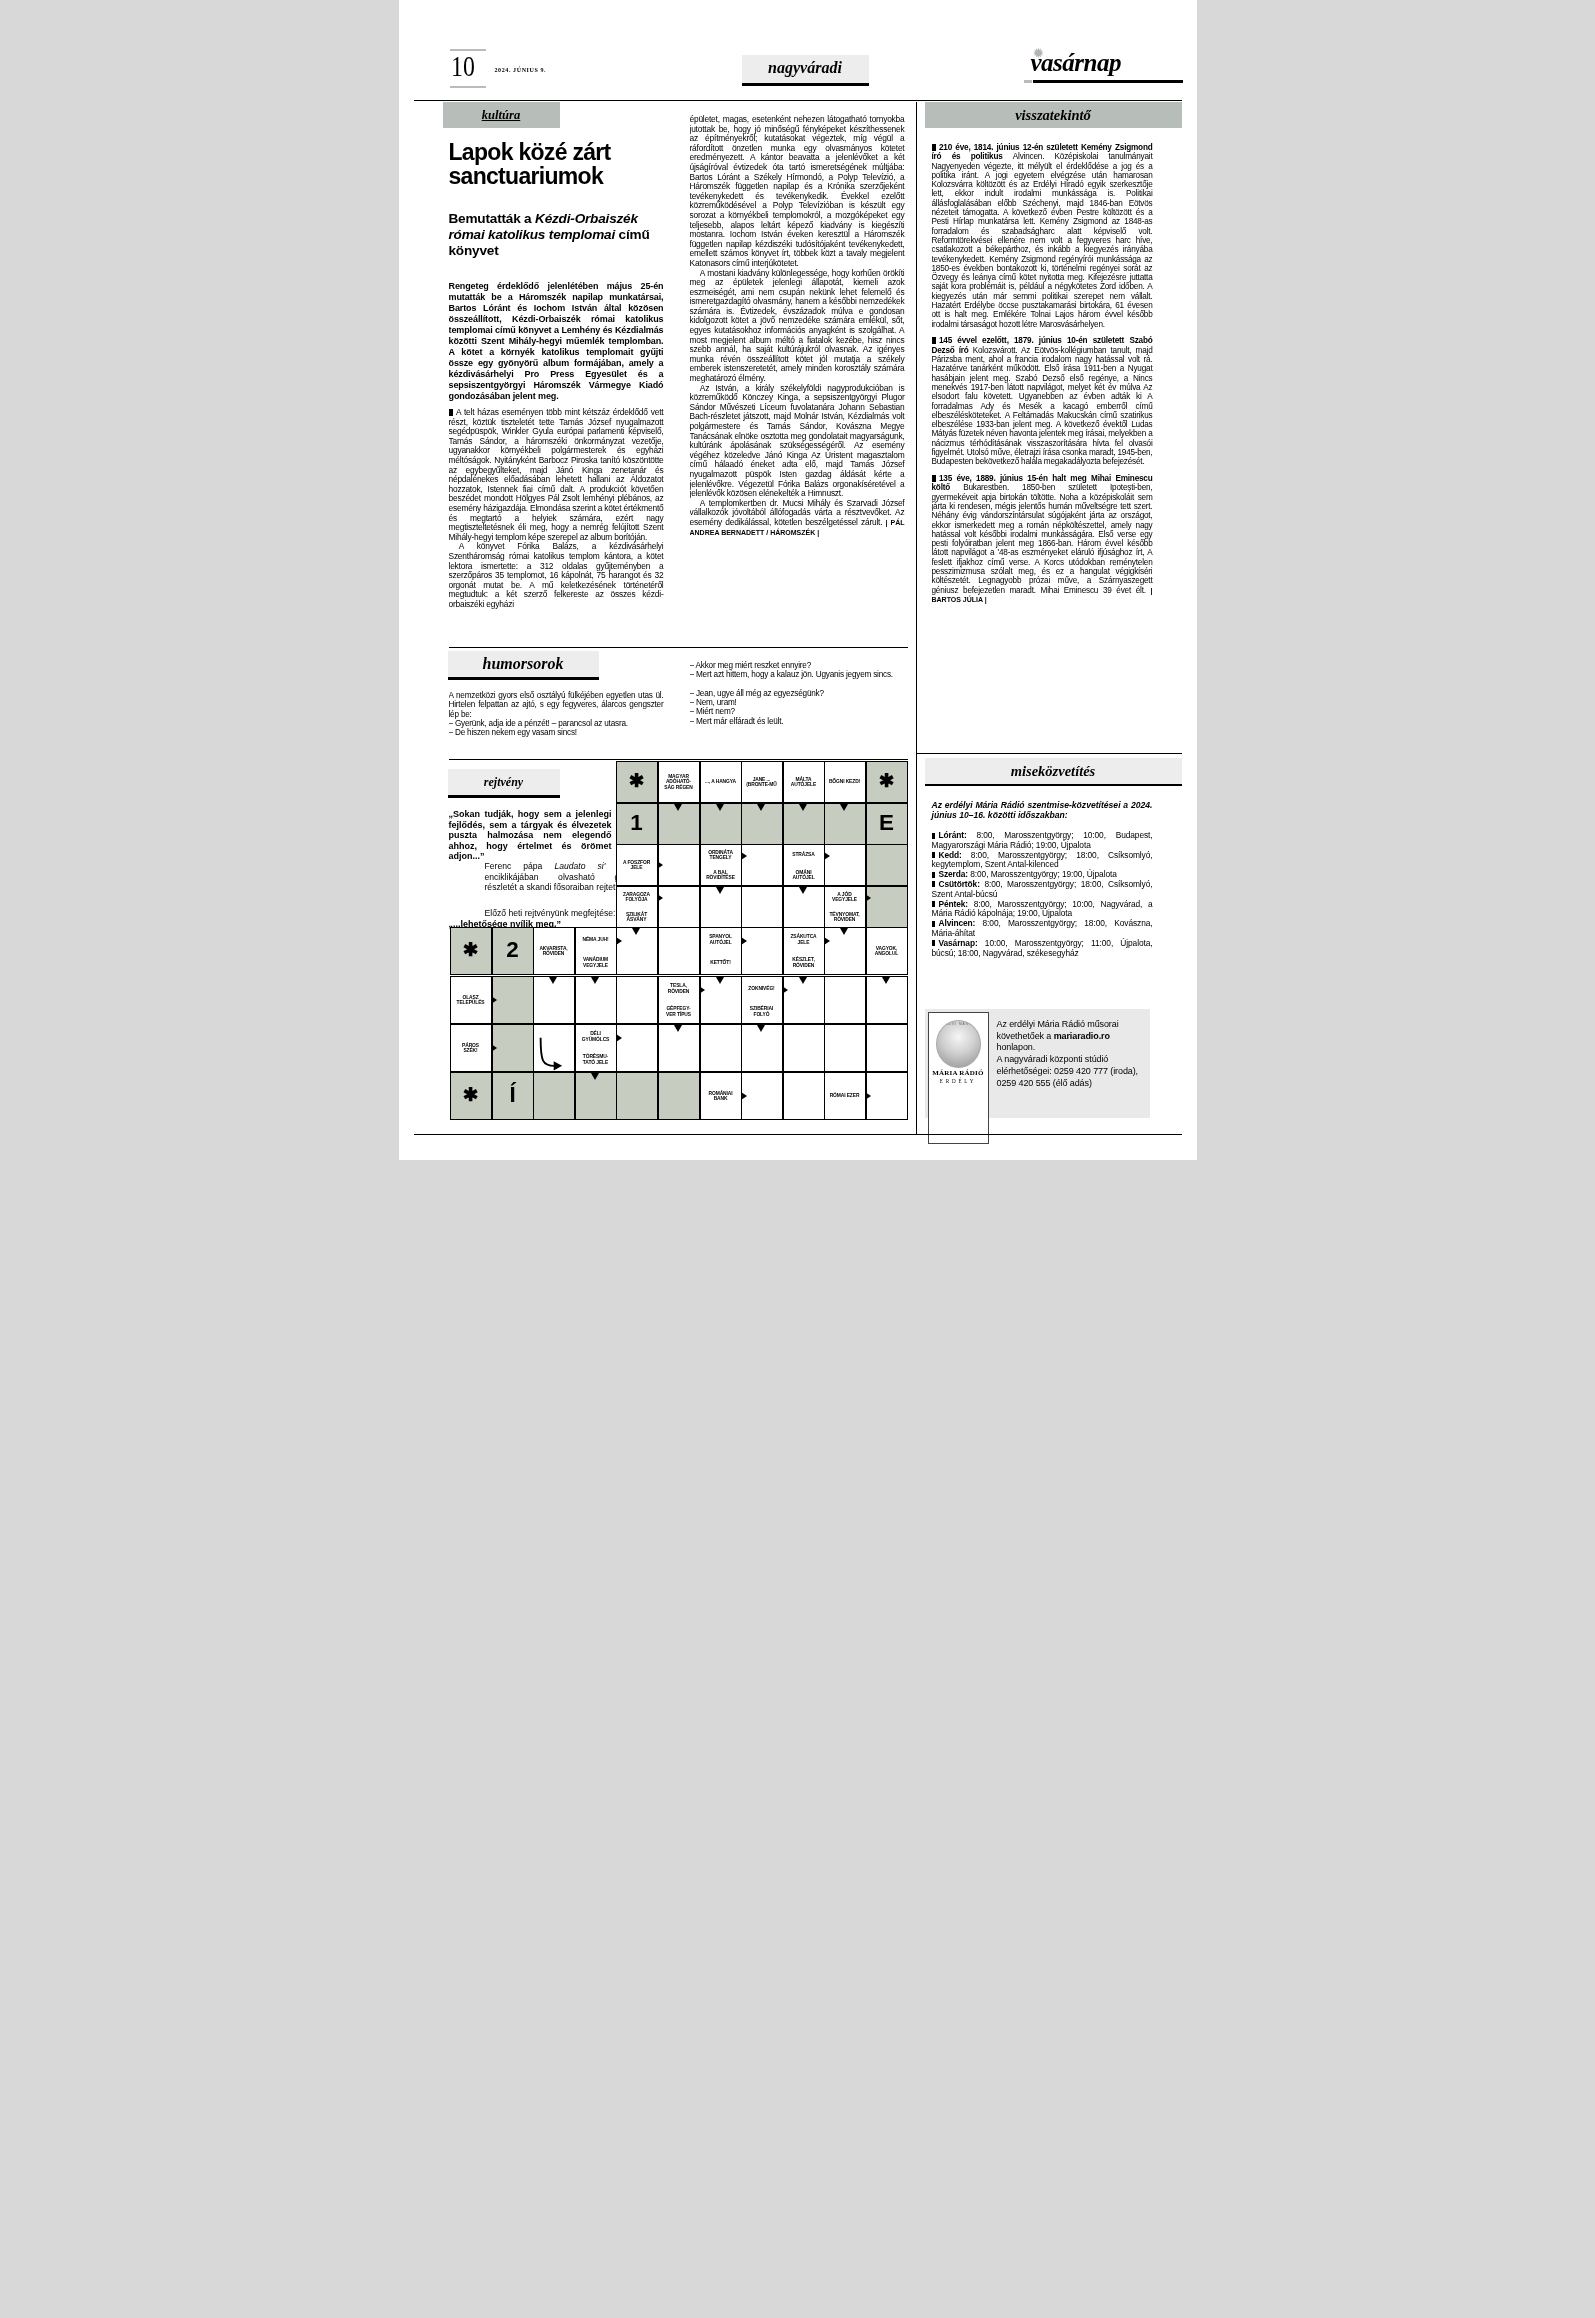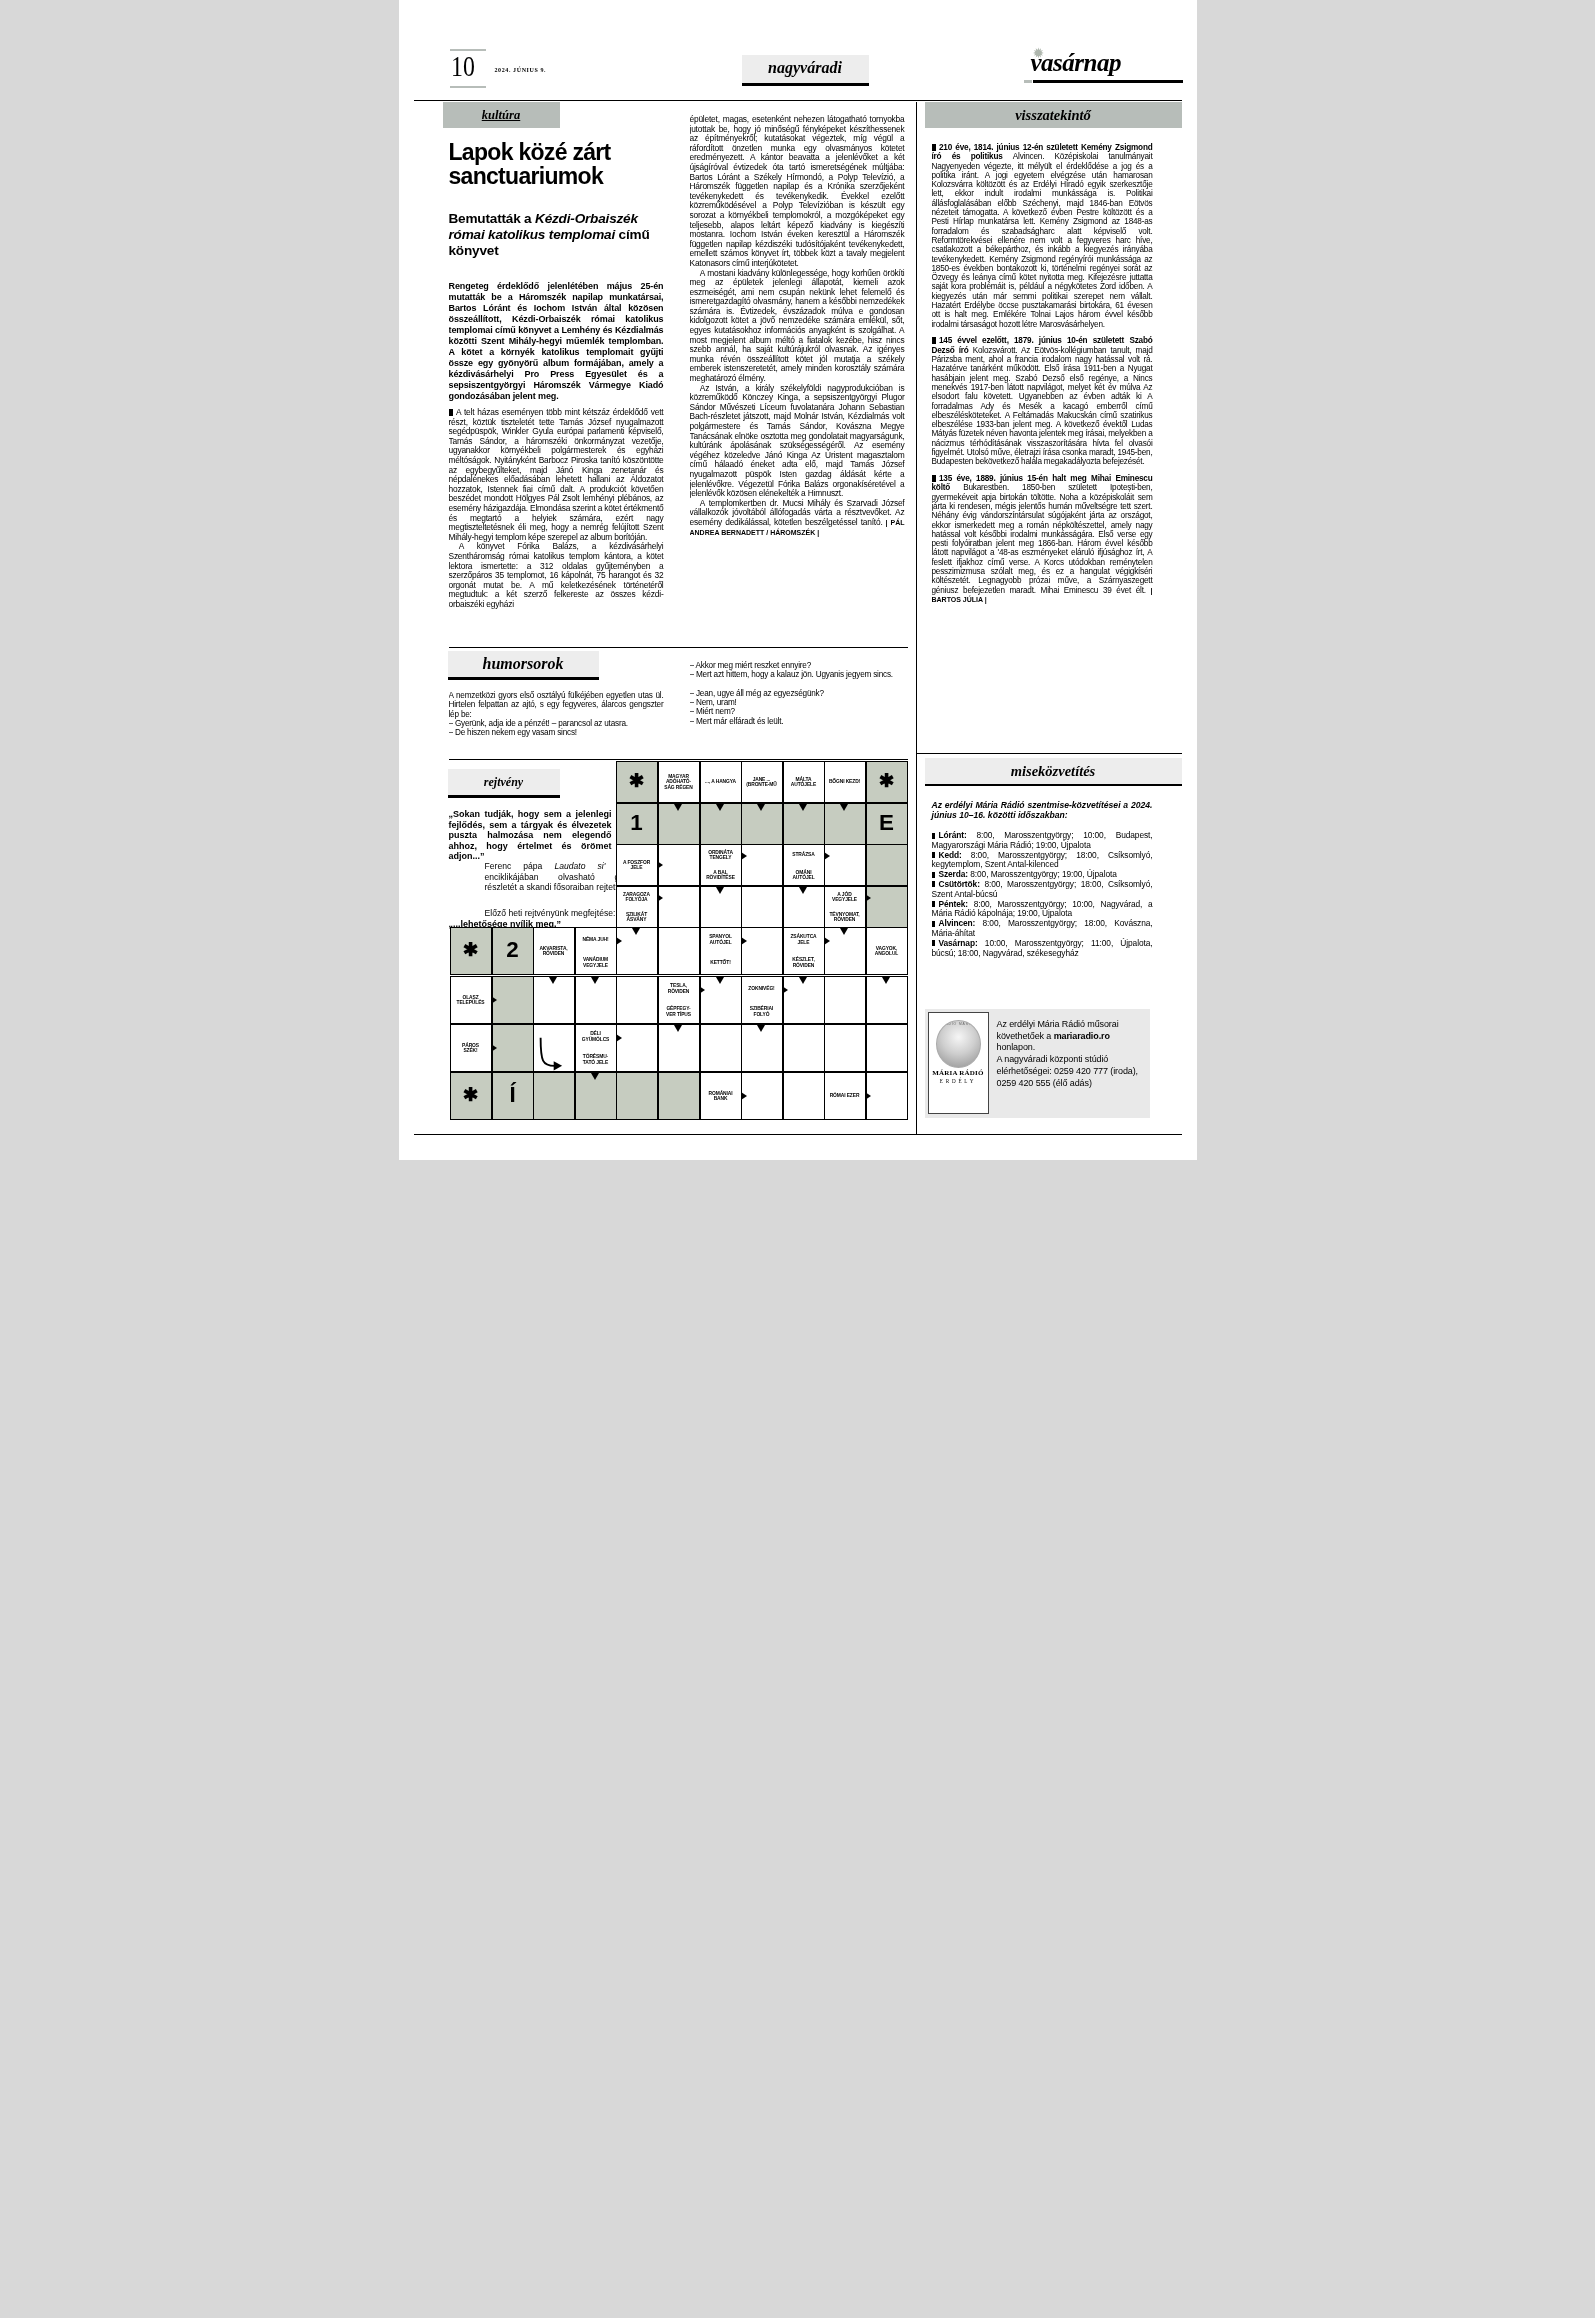"A templomkertben dr. Mucsi Mihály" span { text: tanító -> zárult }
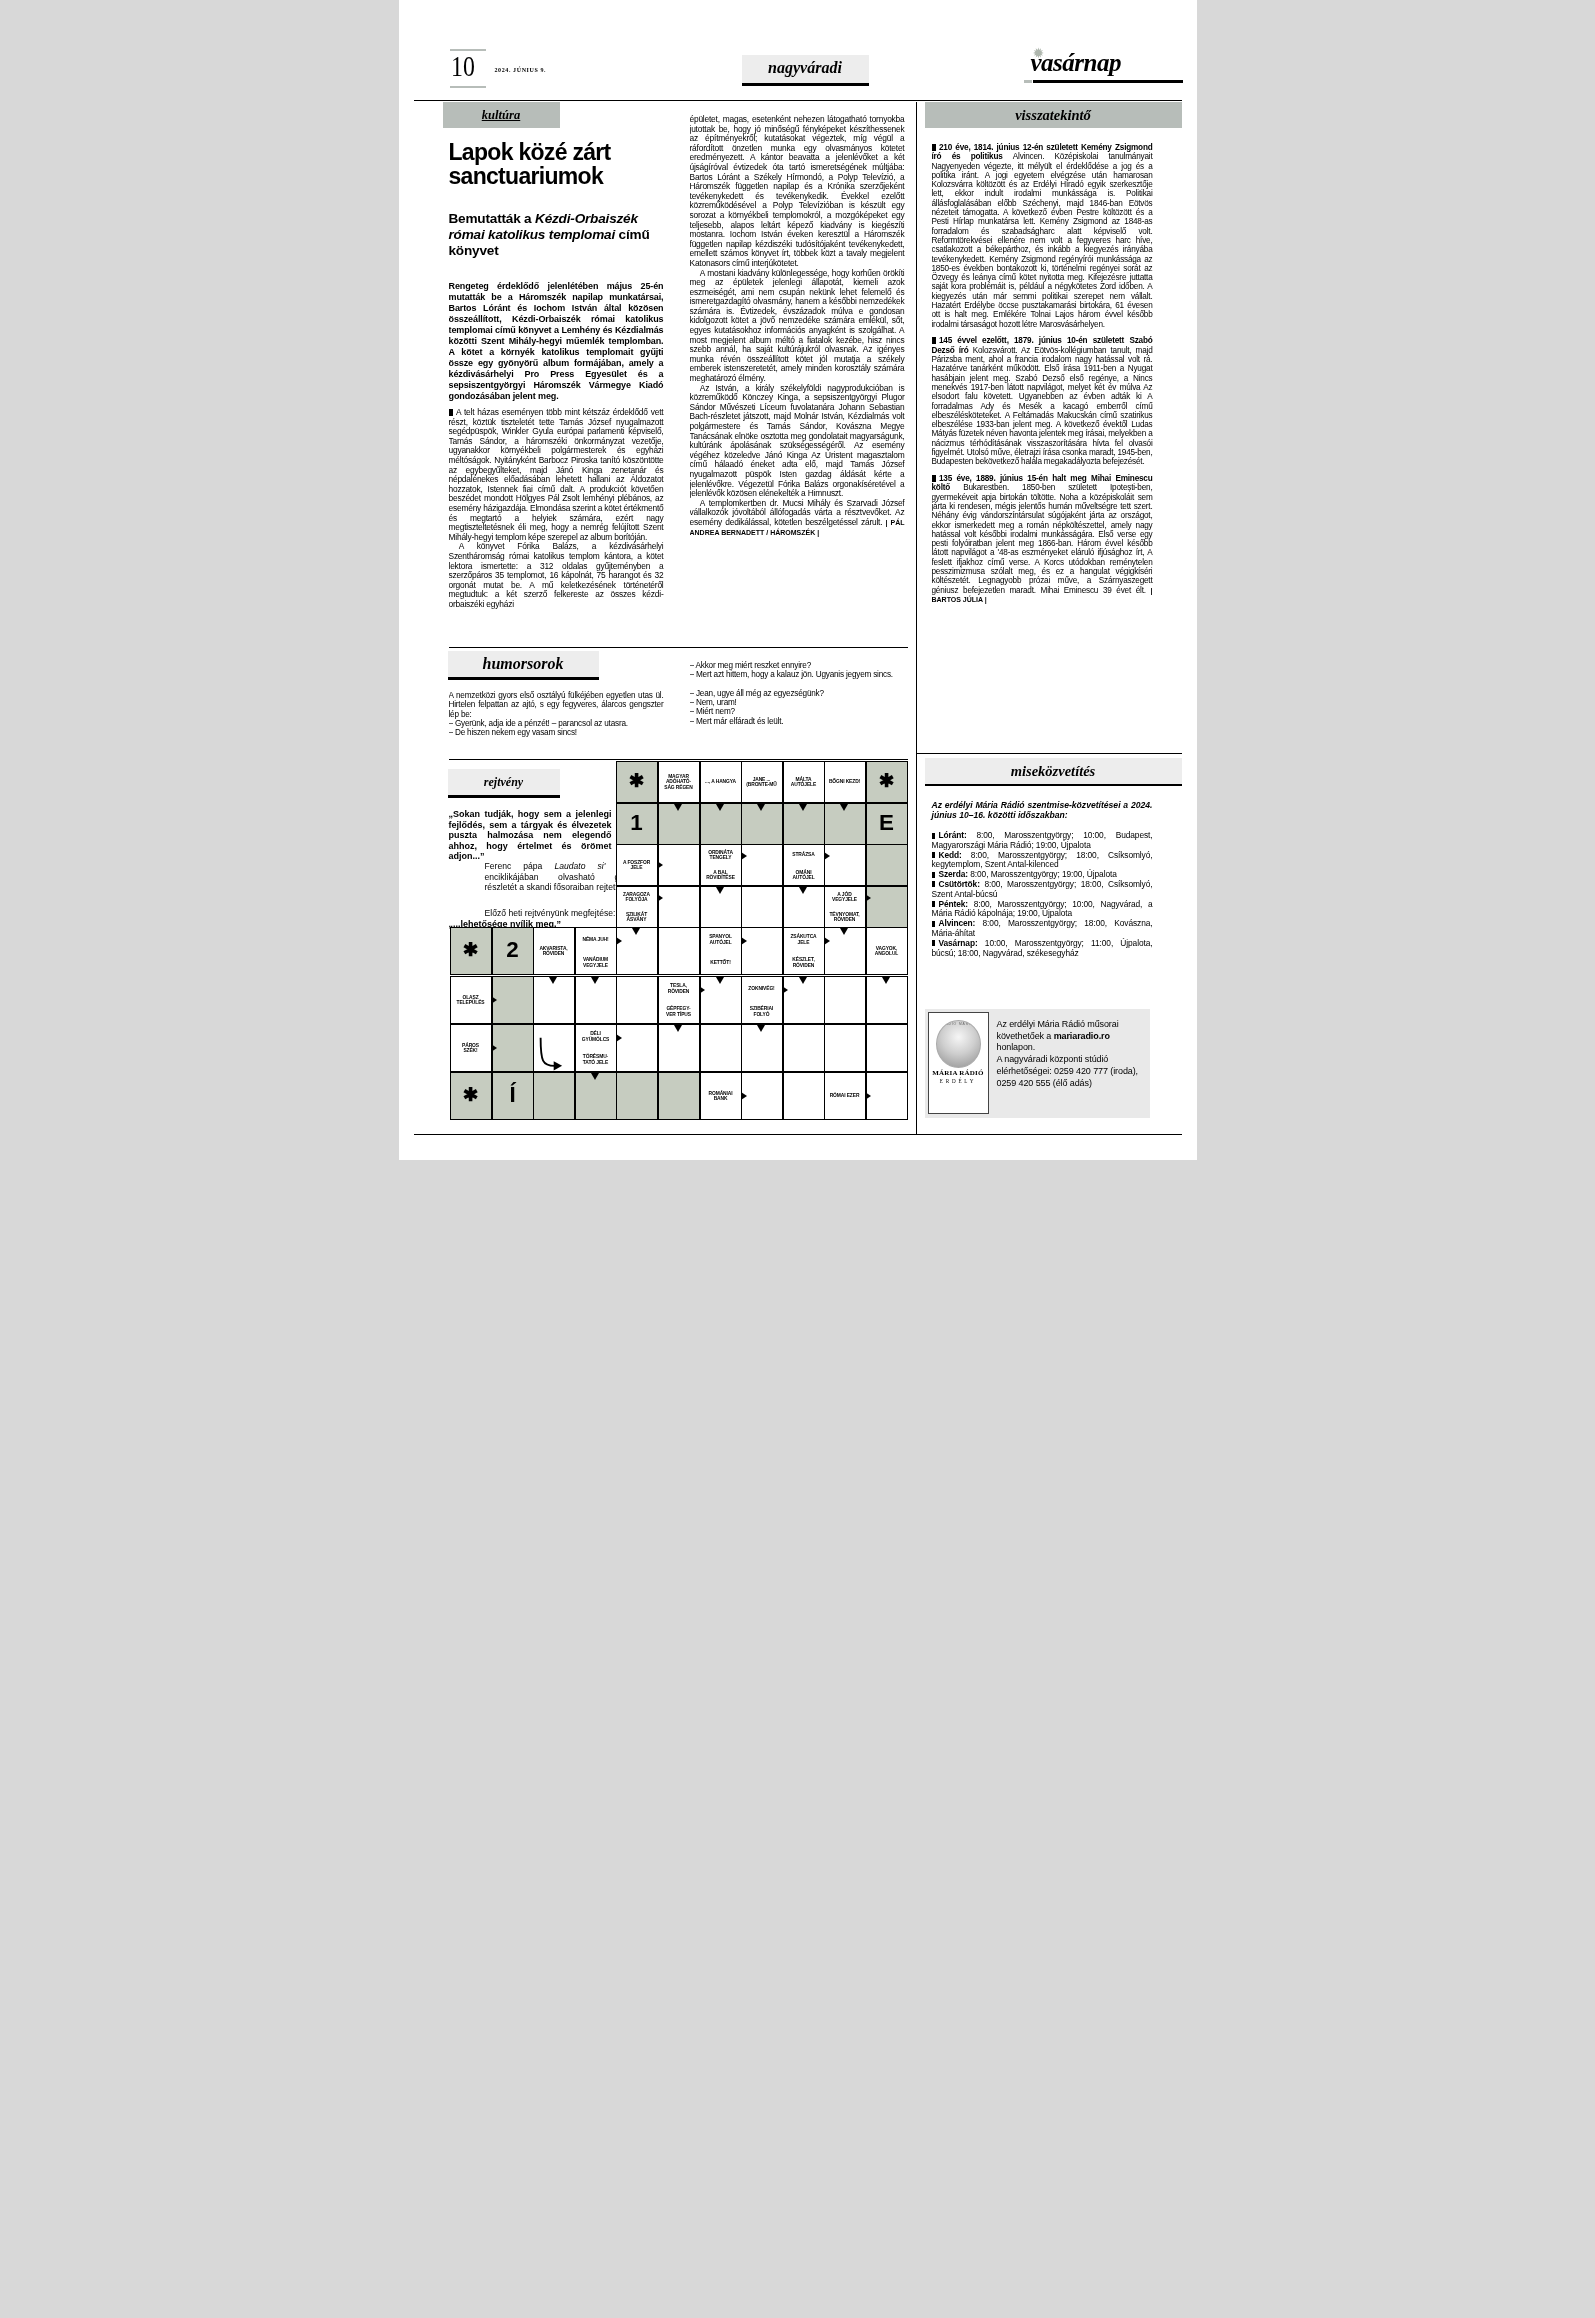"MÁRIA RÁDIÓ" div.abs { height: 102px -> 132px }
